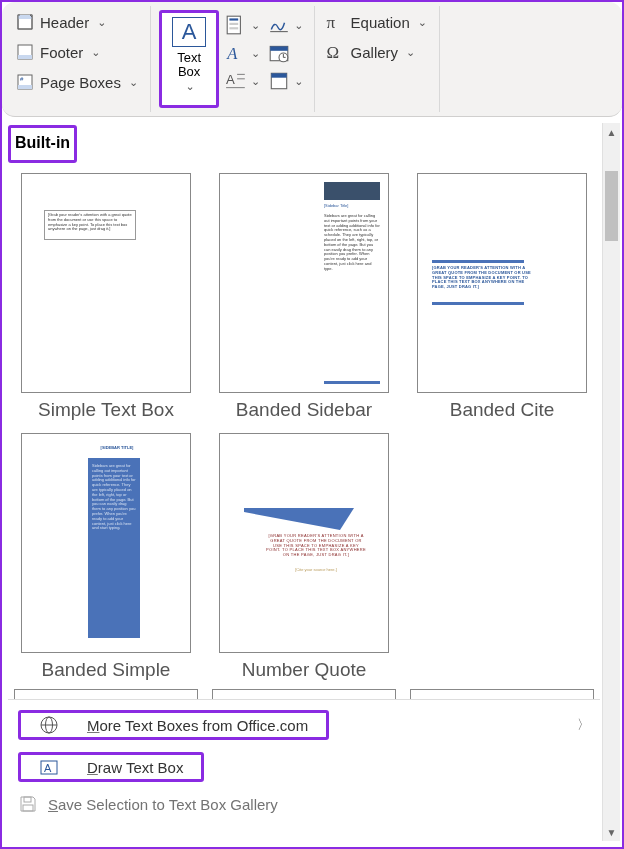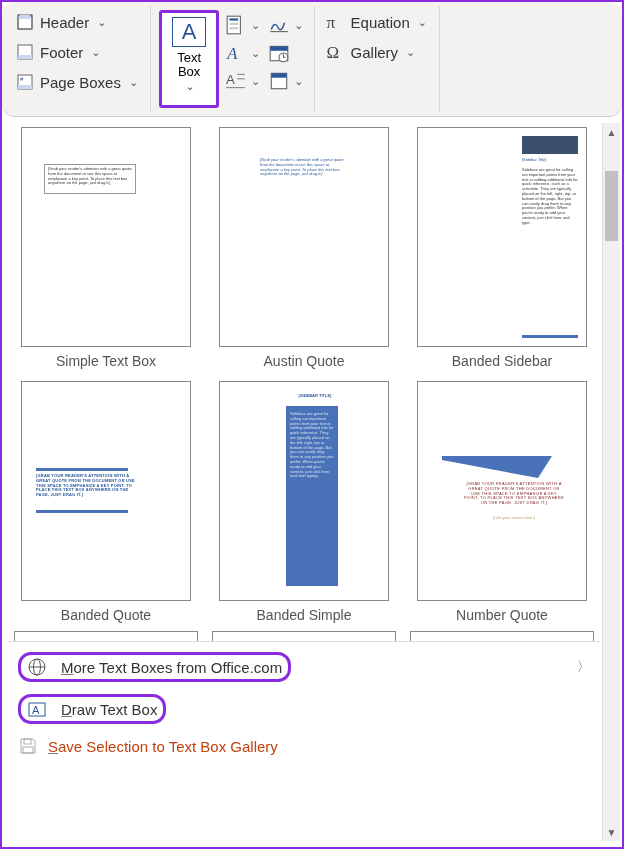"Built-in" div.section-title { html: none -> <div>Built-in</div> }
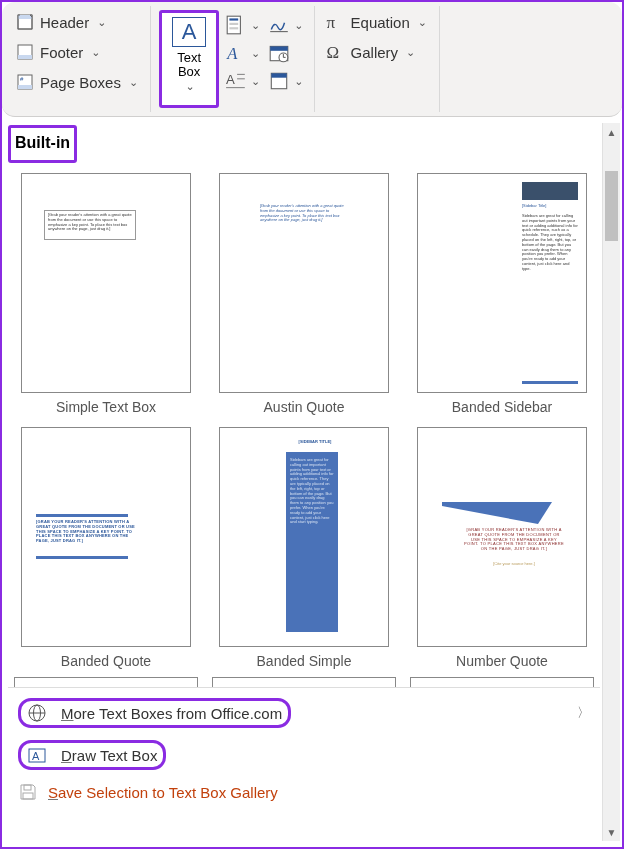"Simple Text Box" .thumb-label { font-size: 14px -> 19px }
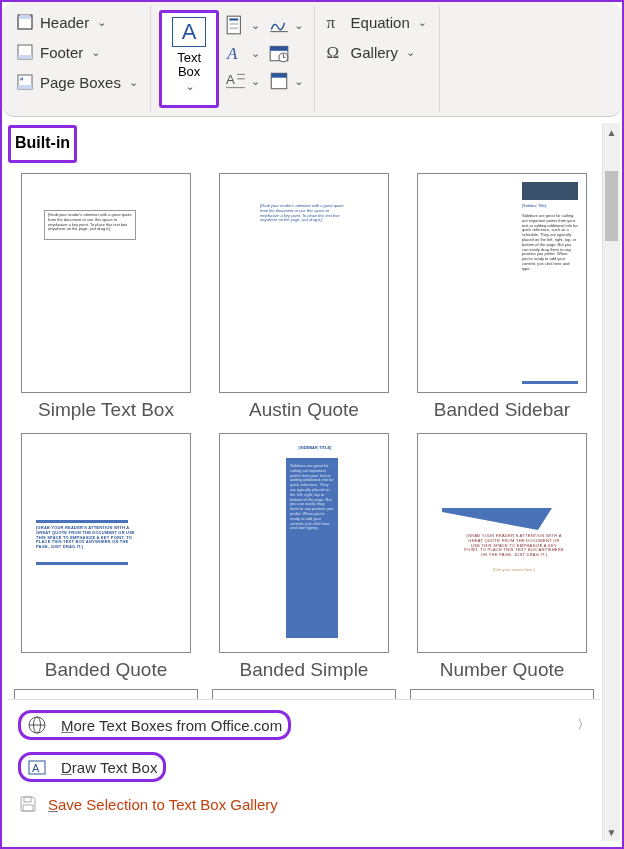"Austin Quote" div.thumb-wrap { html: <div> <div> <div>[Grab your reader's attention with a great quote from the document or use this space to emphasize a key point. To place this text box anywhere on the page, just drag it.]</div> </div> <div>Austin Quote</div> </div> -> none }
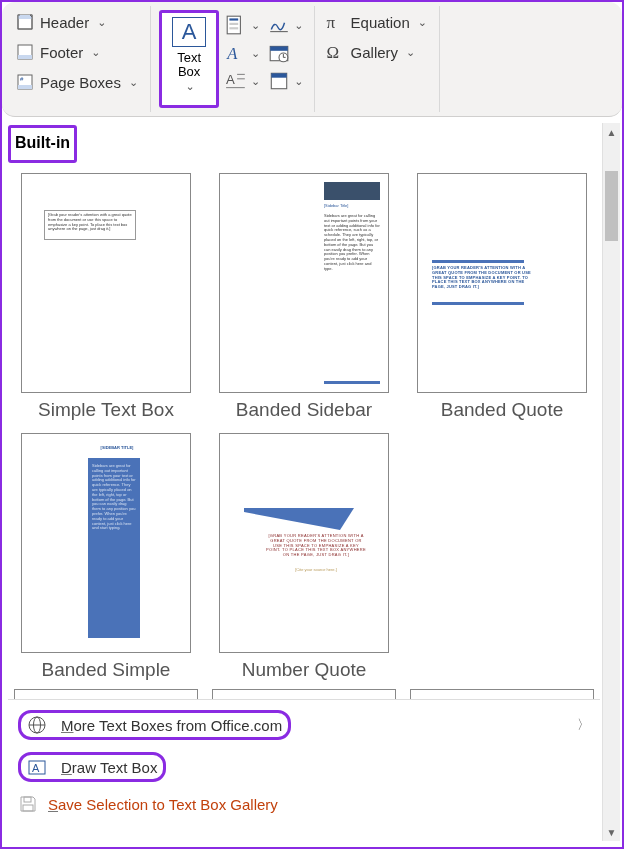"Banded Quote" div.thumb-label { text: Quote -> Cite }
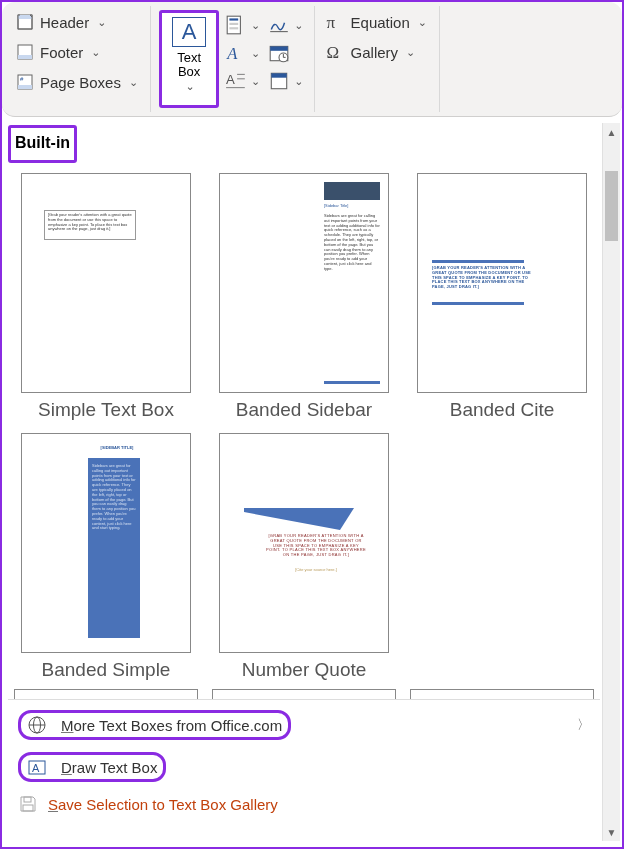"More Text Boxes from Office.com" .hl { border-radius: 13px -> 3px; gap: 14px -> 28px; padding: 2px 6px -> 2px 18px }
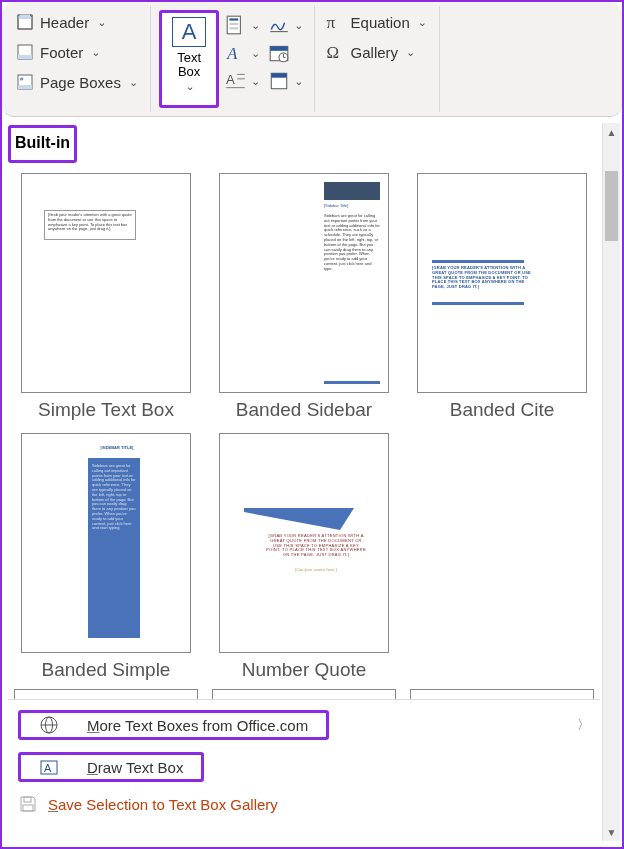"Save Selection to Text Box" .menu-item.disabled { color: #c2410c -> #737373 }
